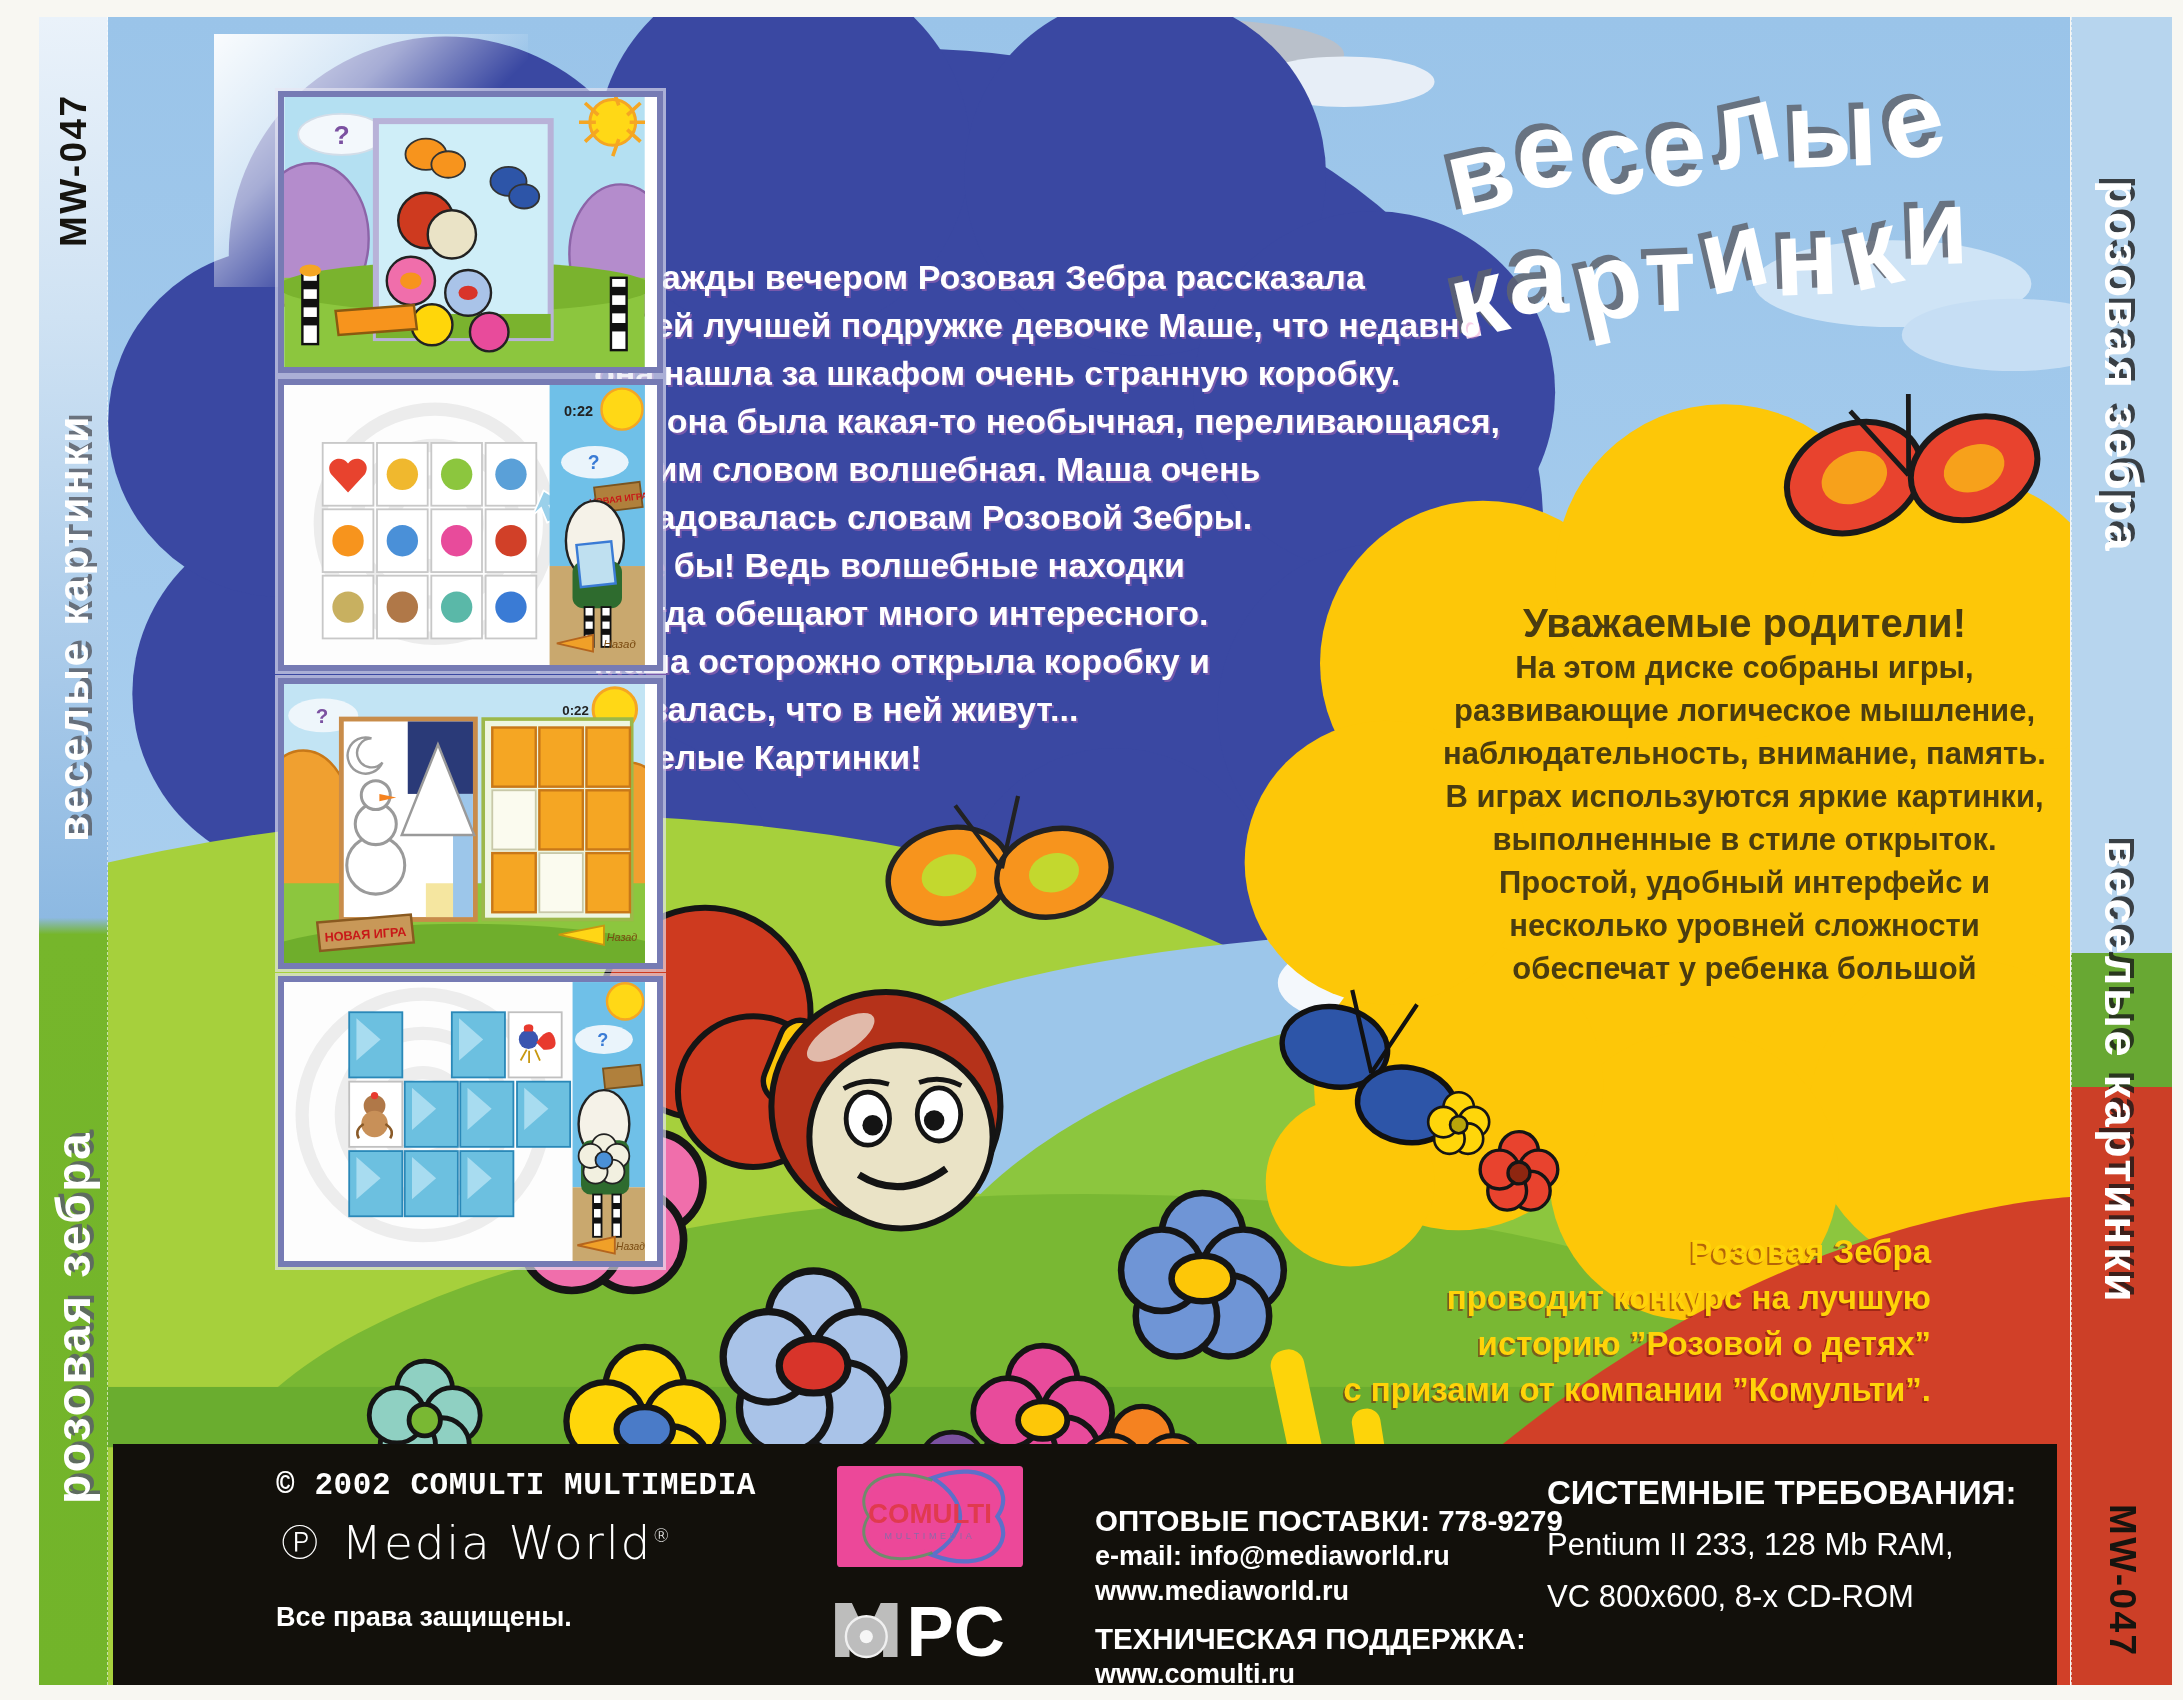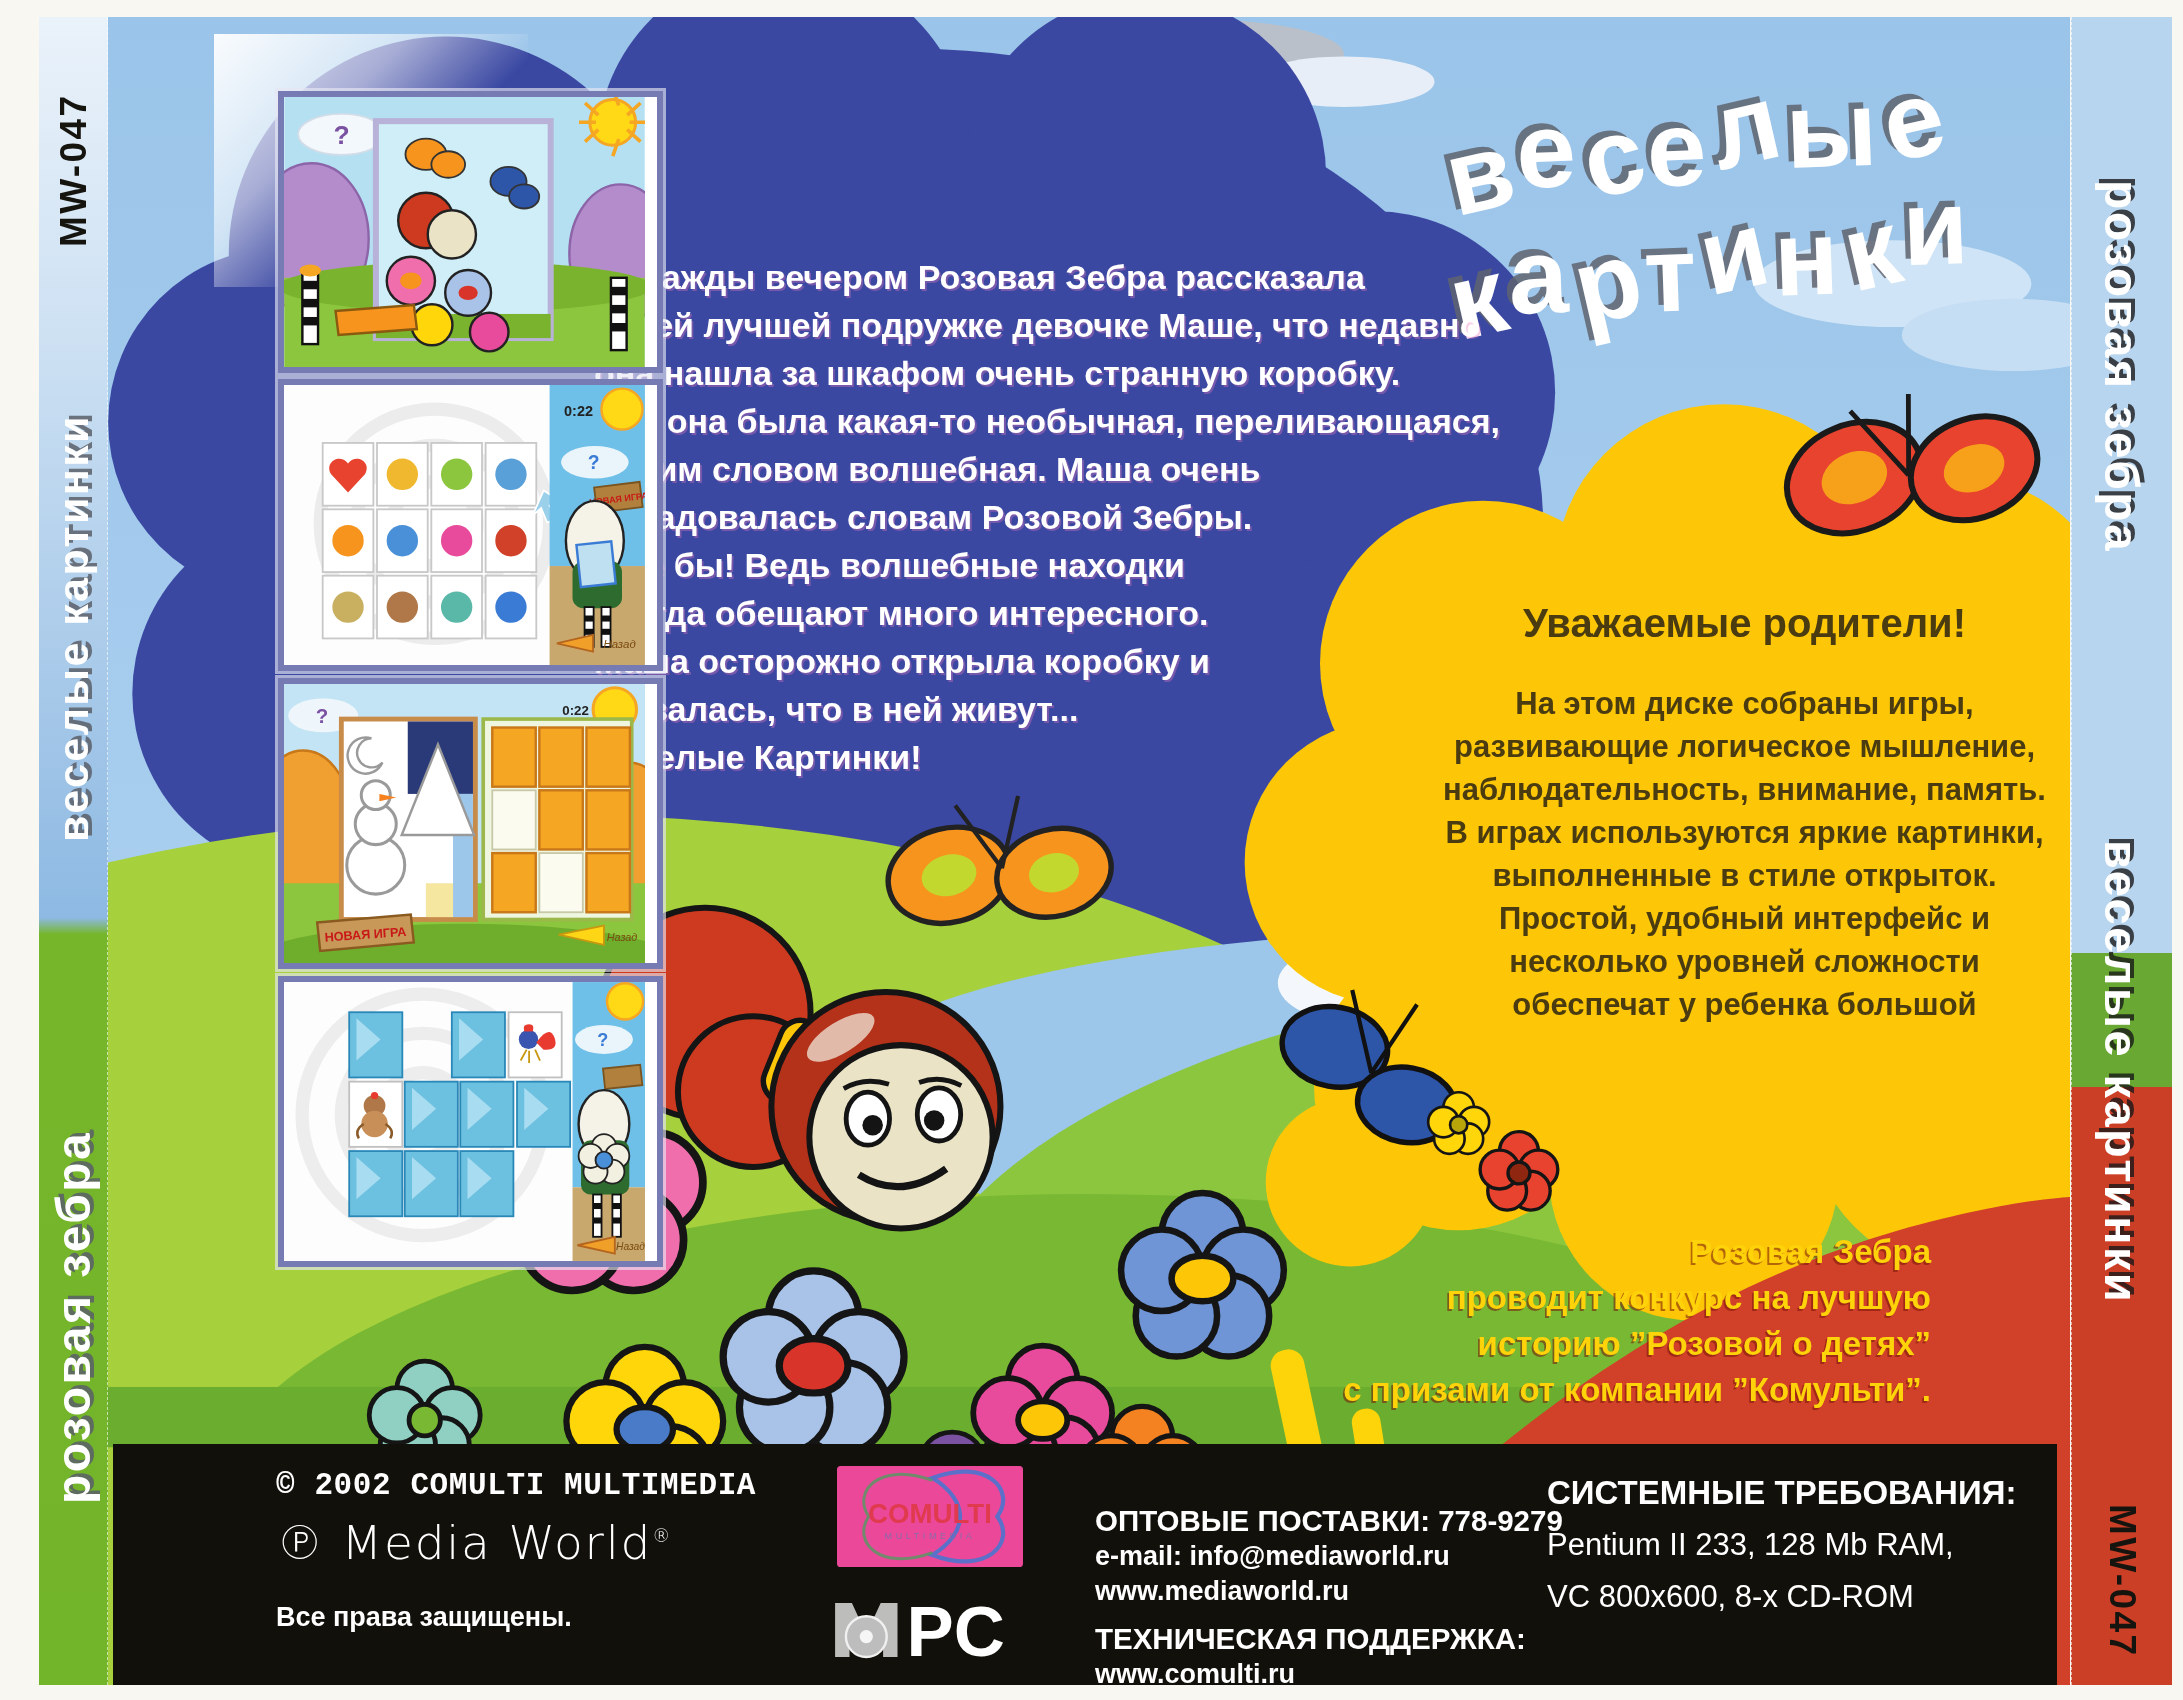"Уважаемые родители!" #parents .head { margin-bottom: 36px -> none }
